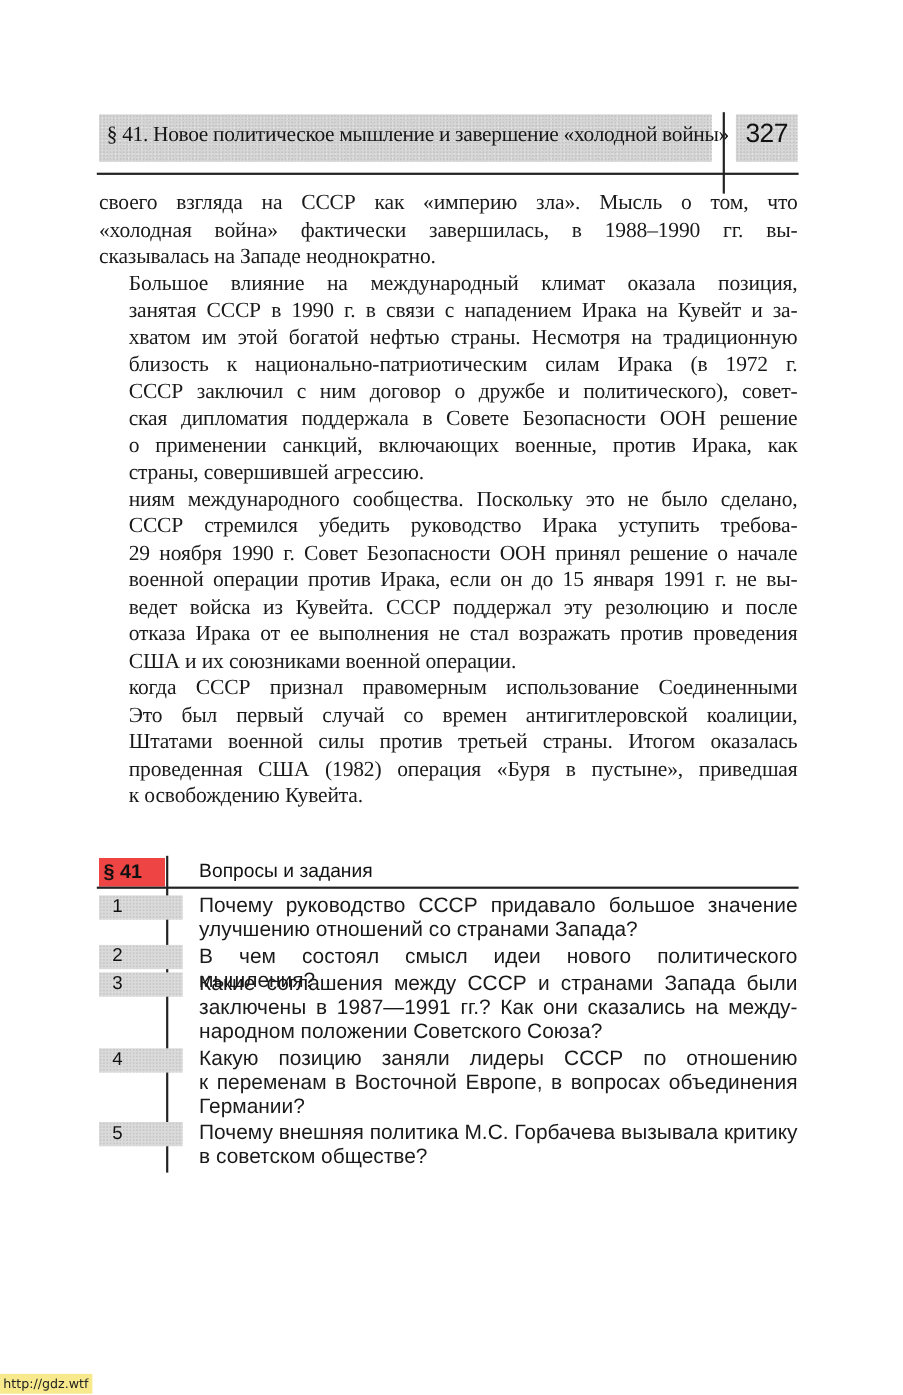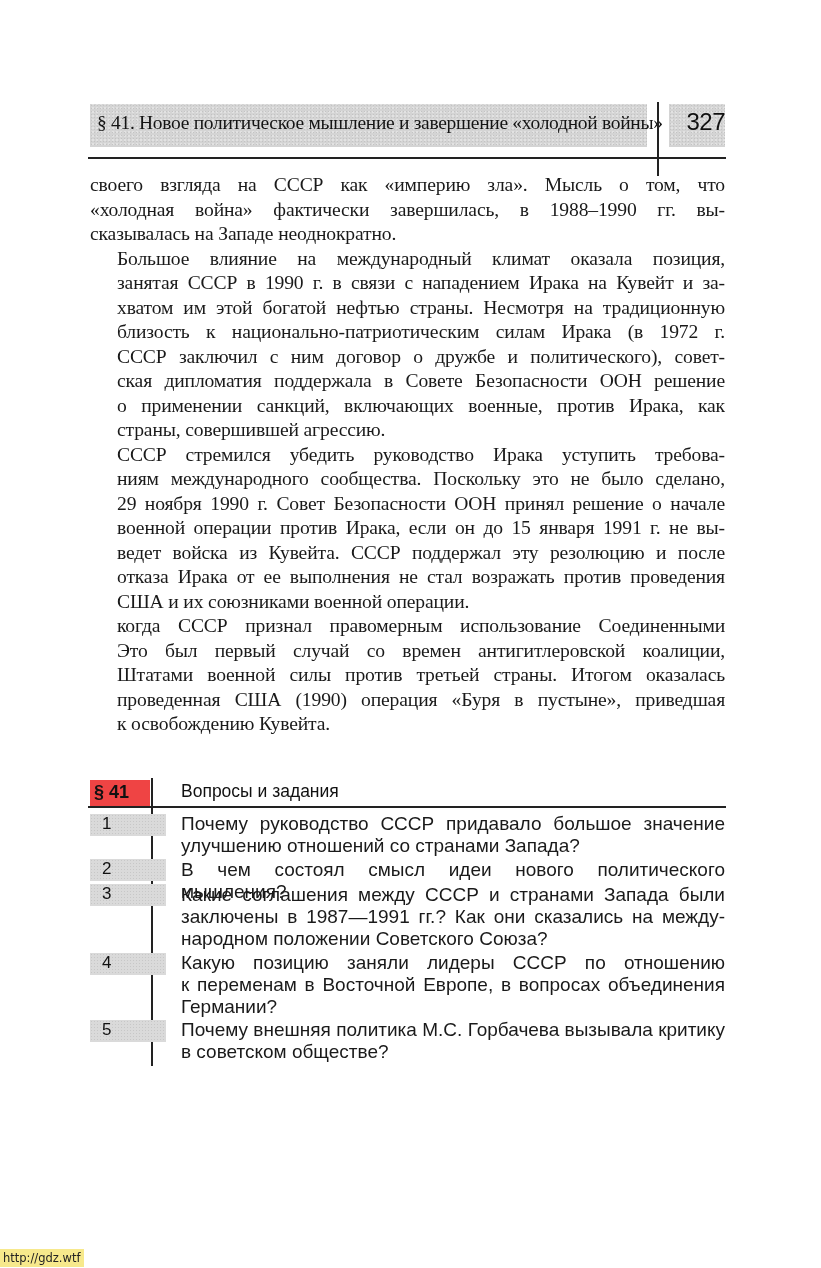"327" .page-number { text-align: right -> center }
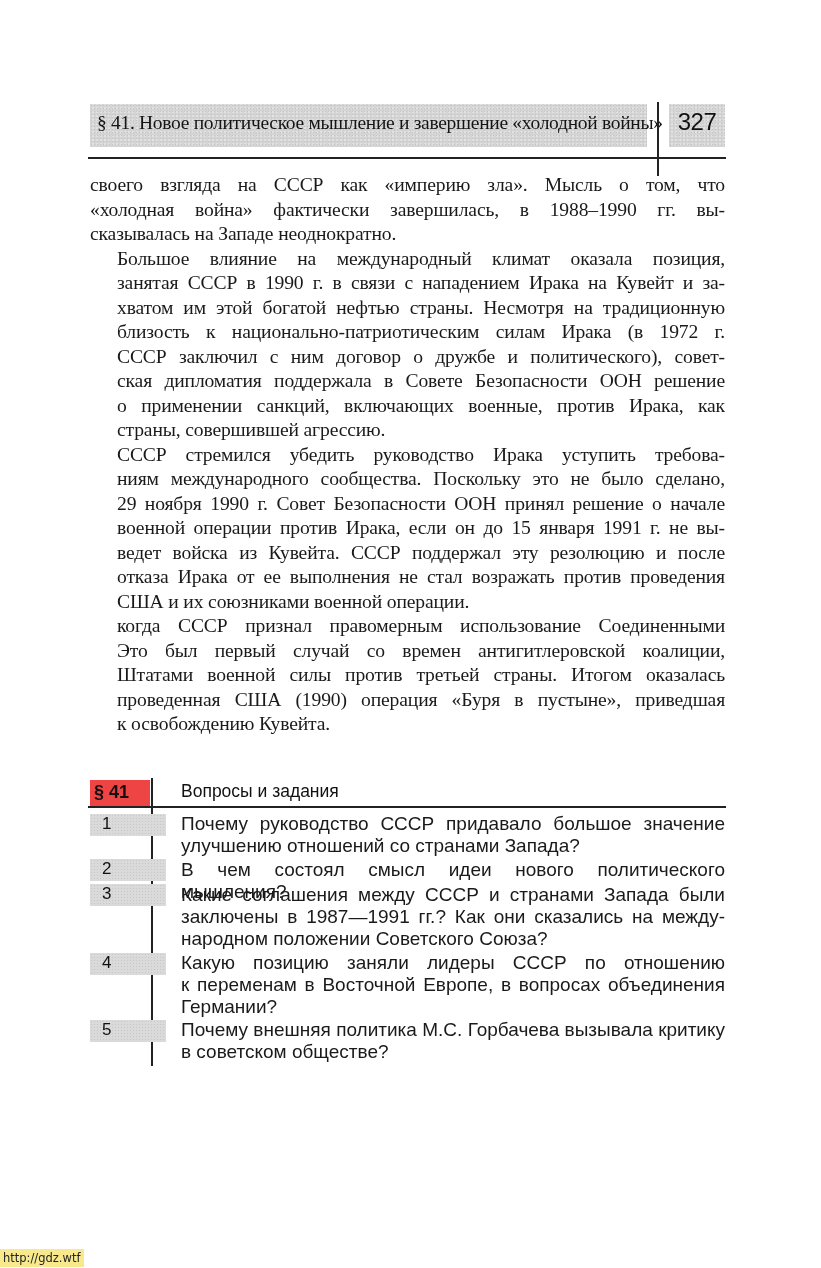"СССР стремился убедить руководство Ирака" span.line { order: before "ниям международного сообщества." -> after "ниям международного сообщества." }
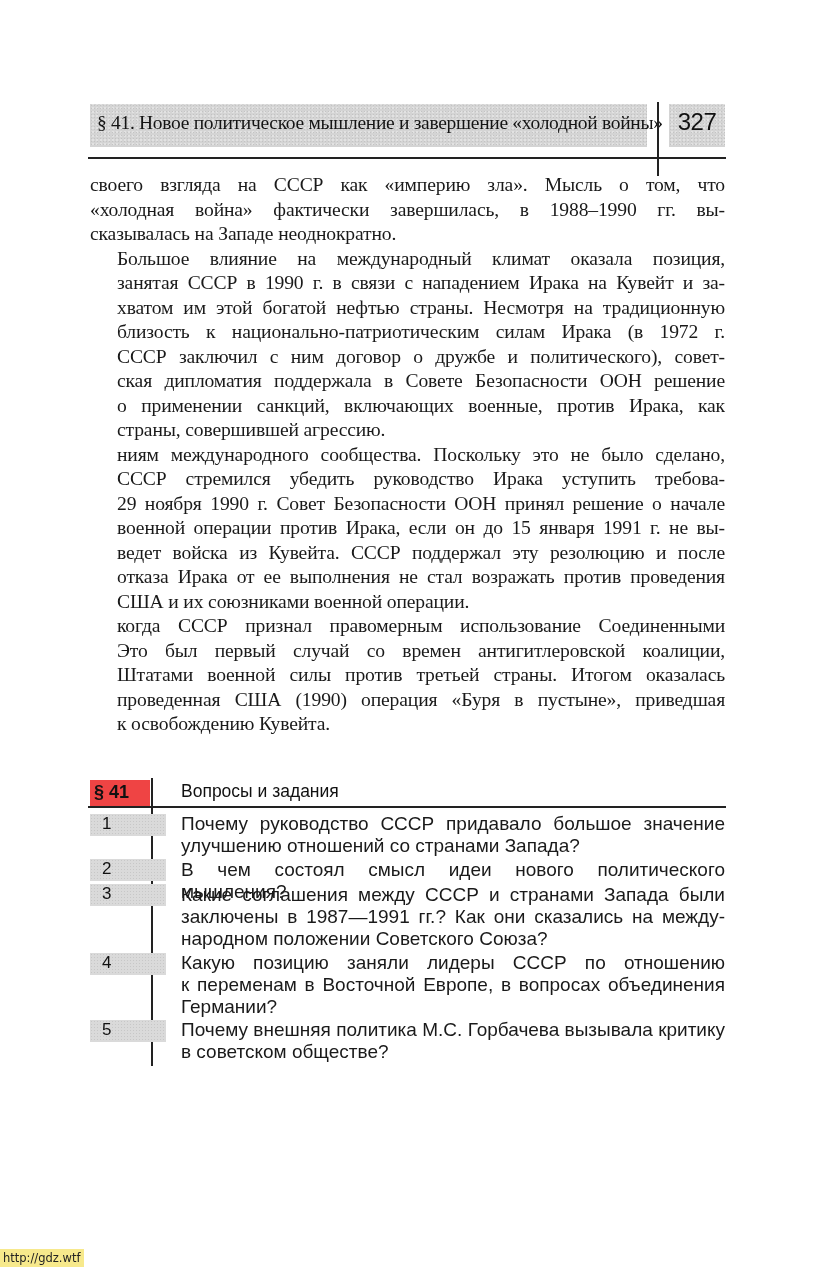"проведенная США (1990) операция «Буря" span.line { text: 1990 -> 1982 }
